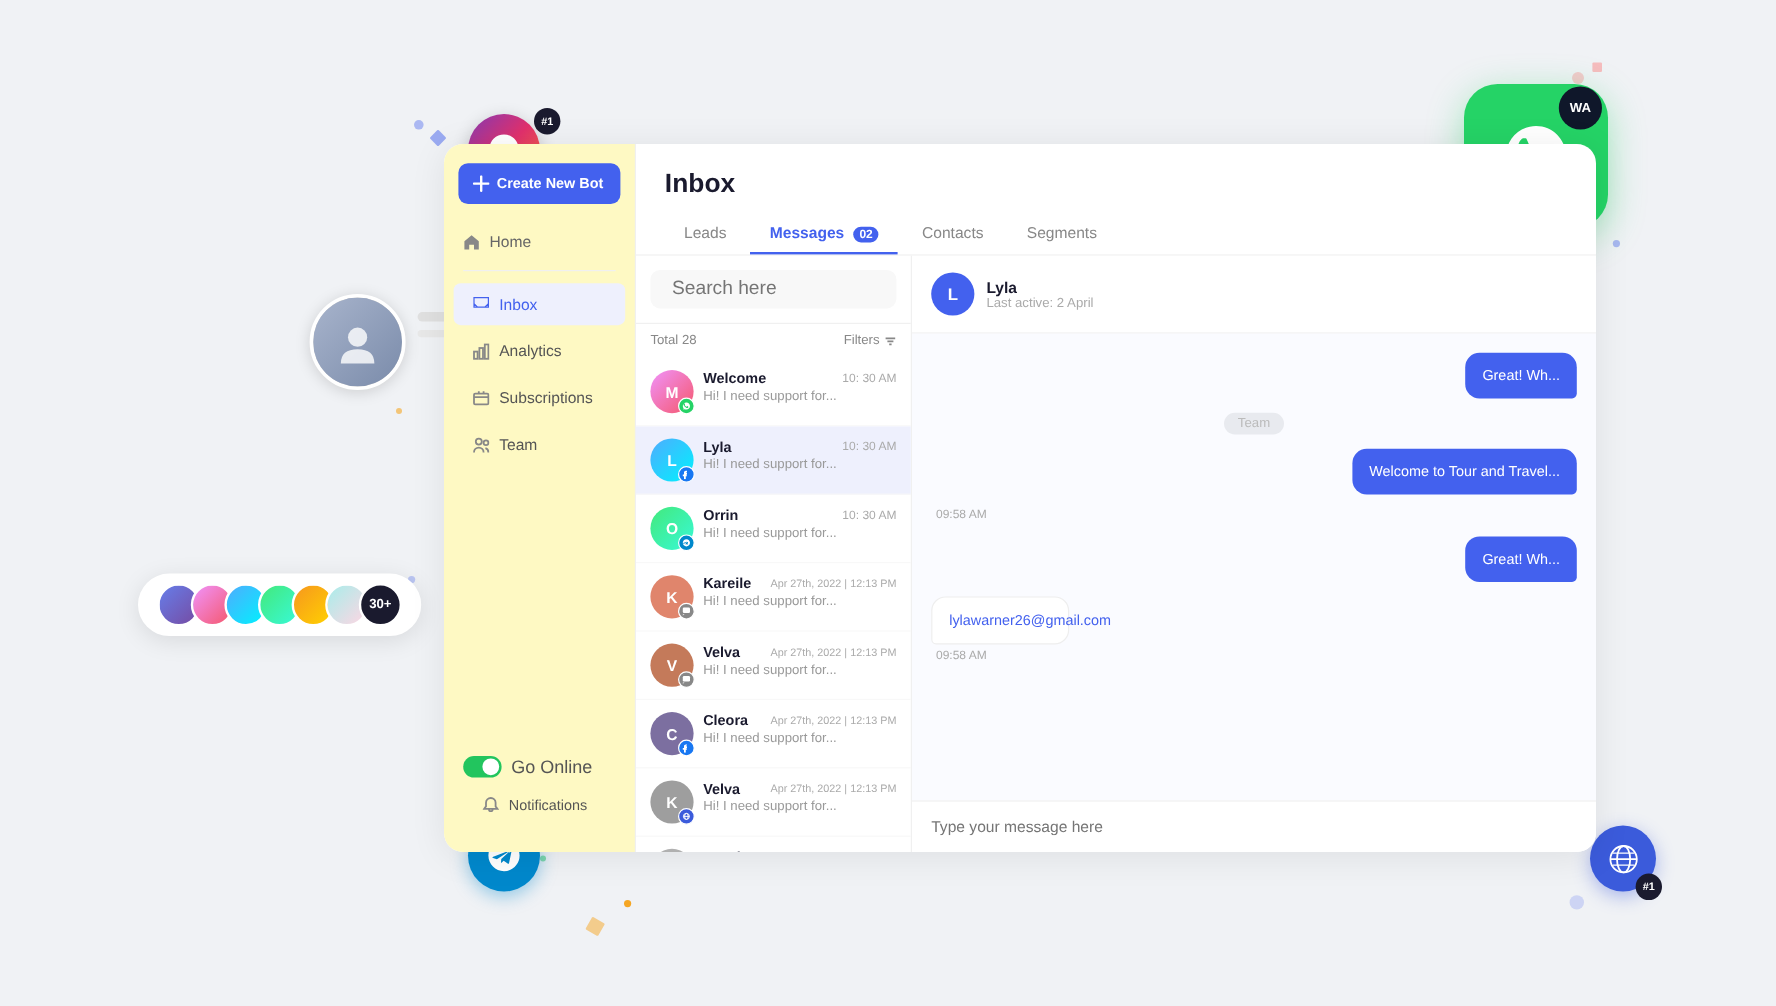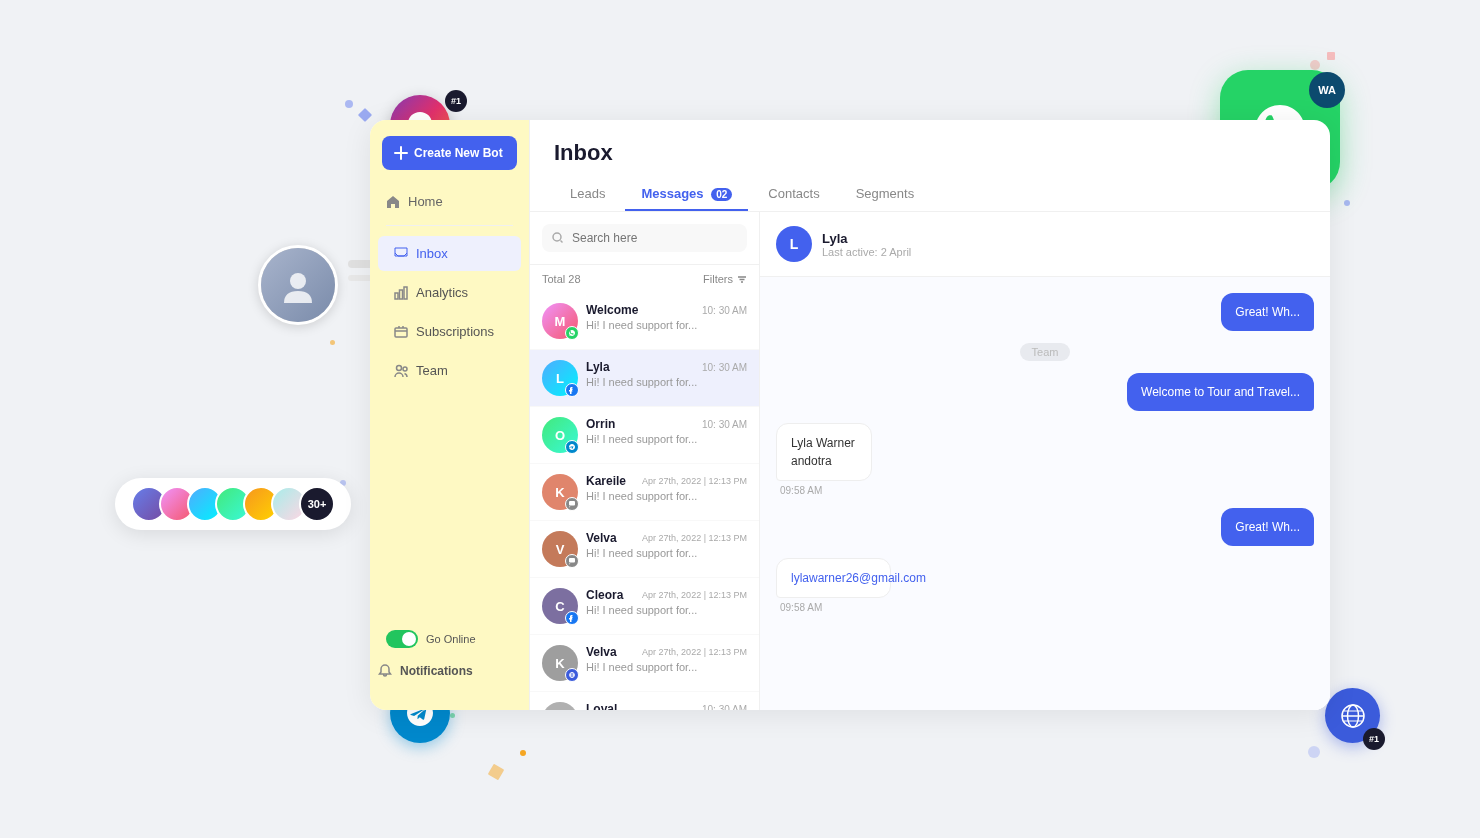"WA" .wa-badge { background: #0c4a6e -> #0f172a; right: 135px -> 145px }
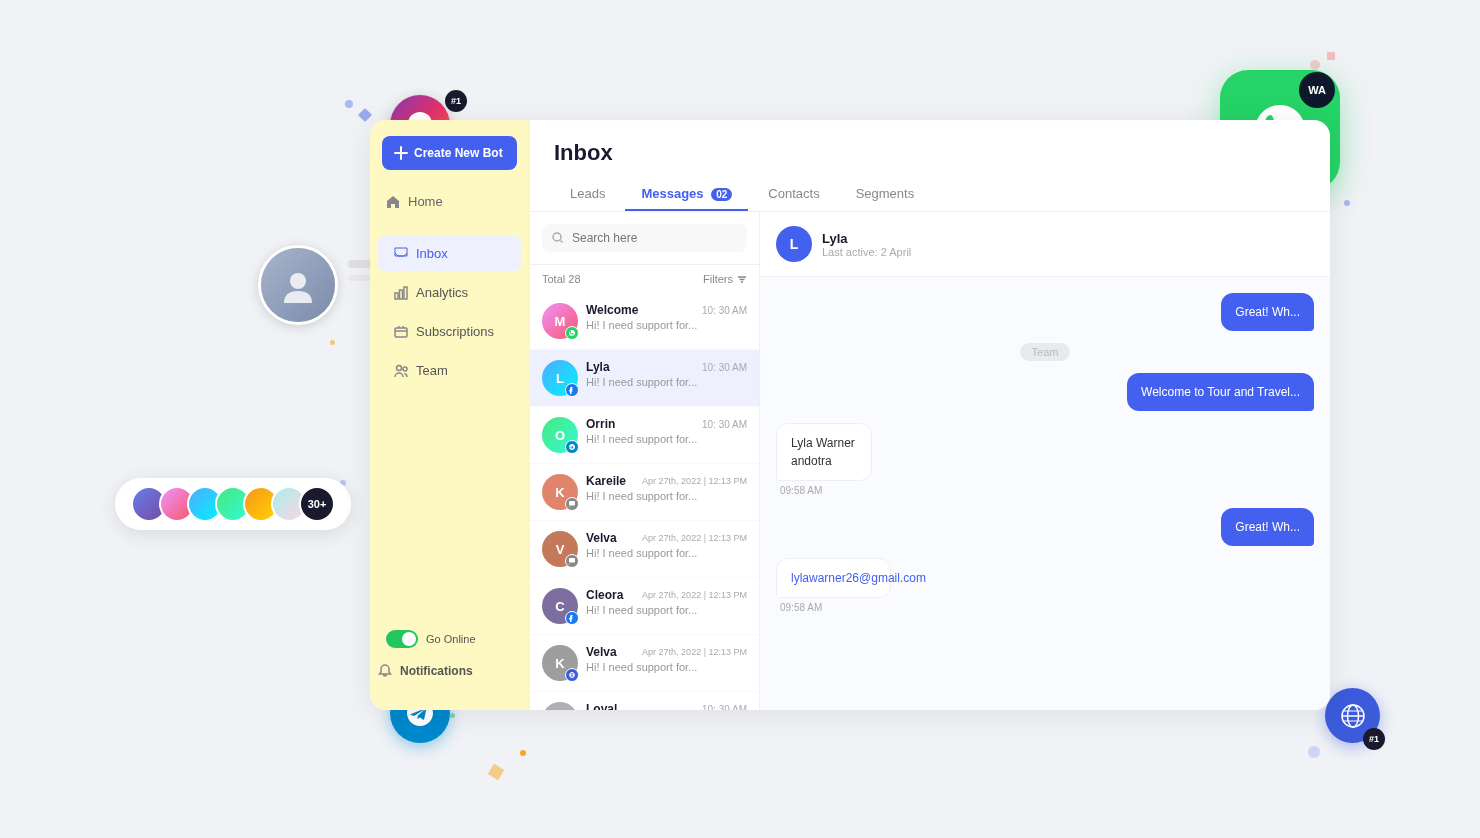"Search here" .search-input-wrap input { font-size: 12px -> 16px }
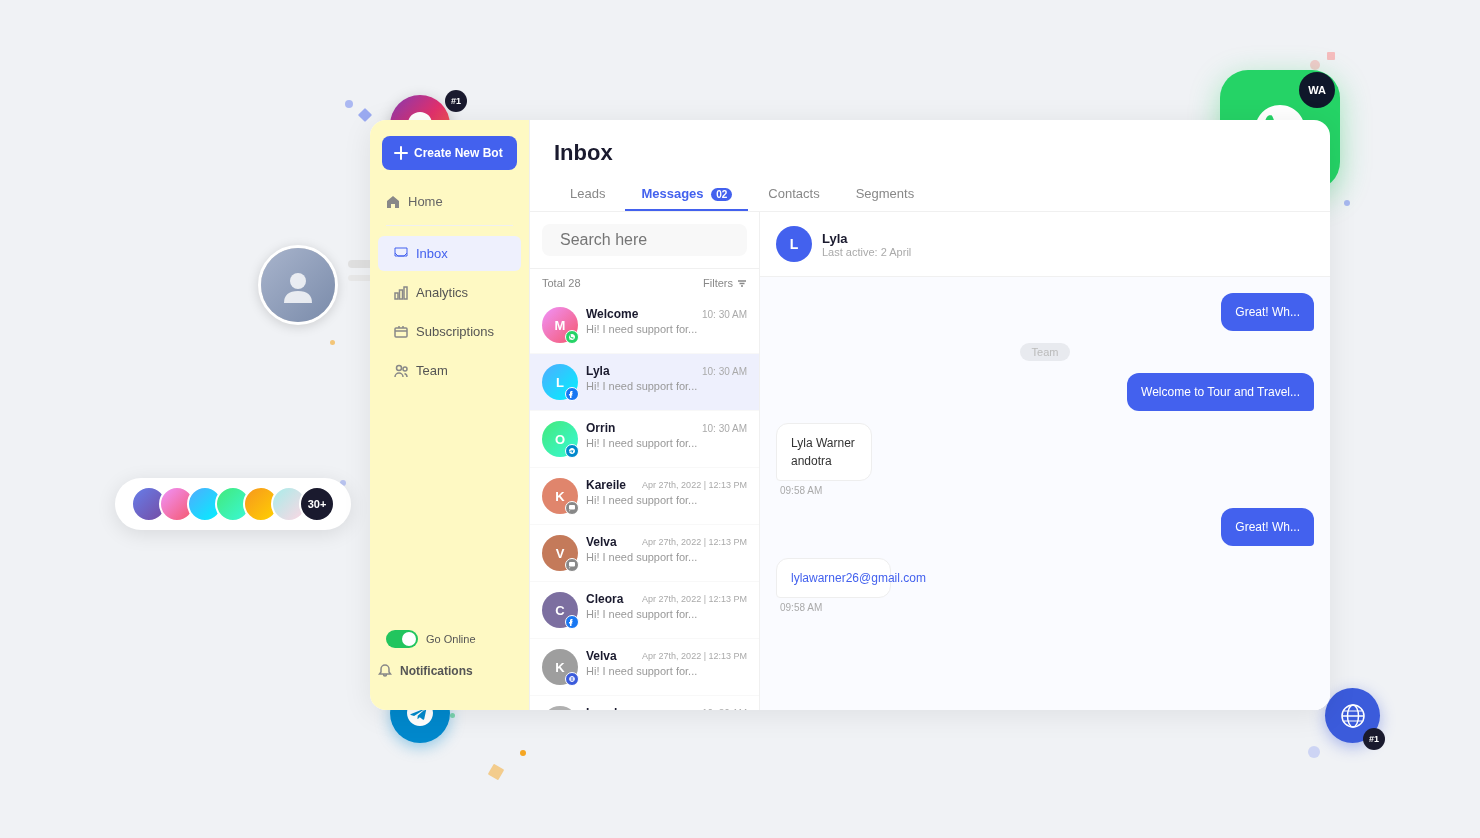"Lyla Warner andotra" div.msg-bubble { html: <div>Lyla Warner andotra</div> -> none }
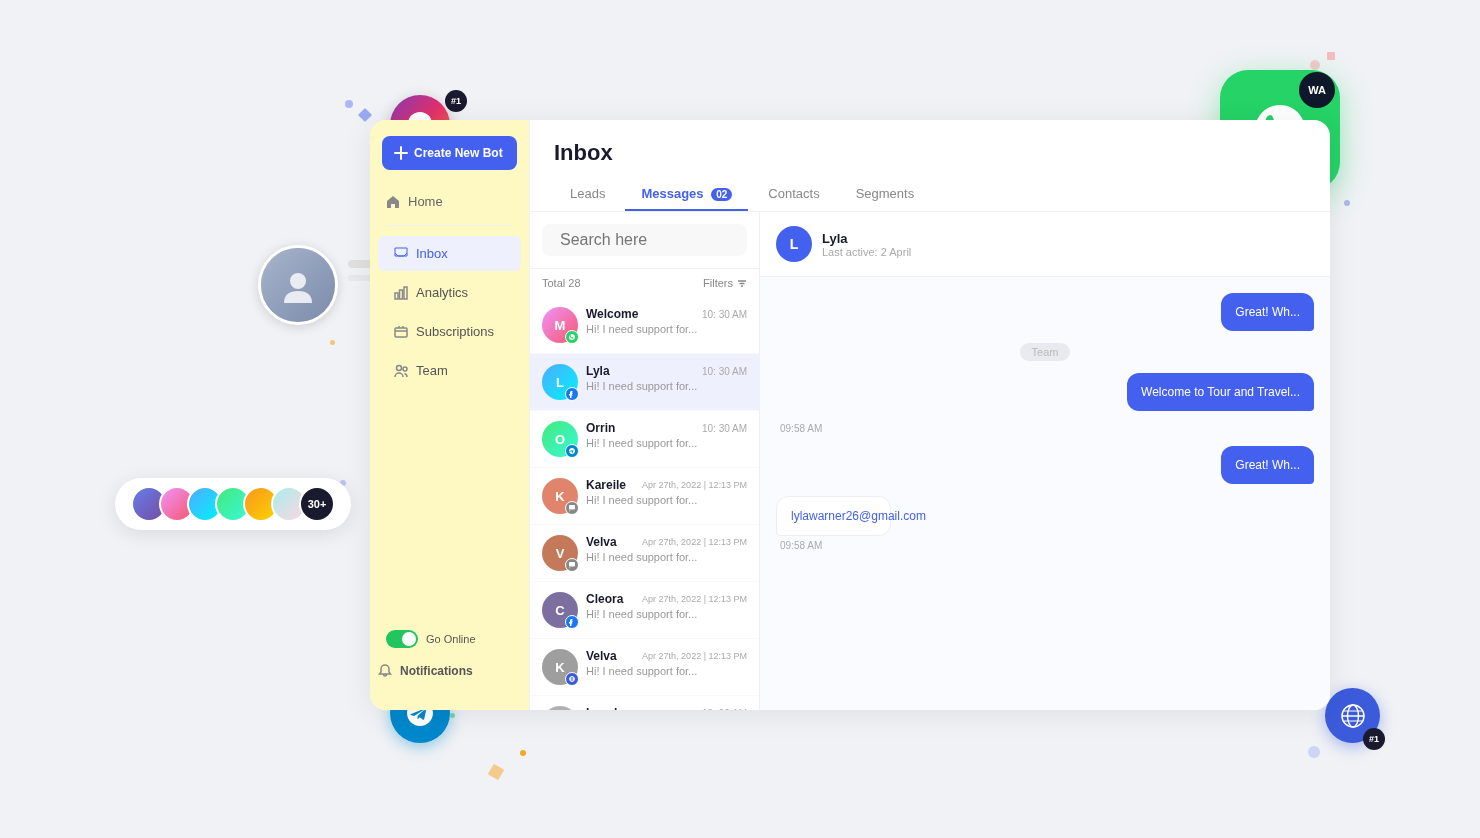"Go Online" .go-online { font-size: 11px -> 15px }
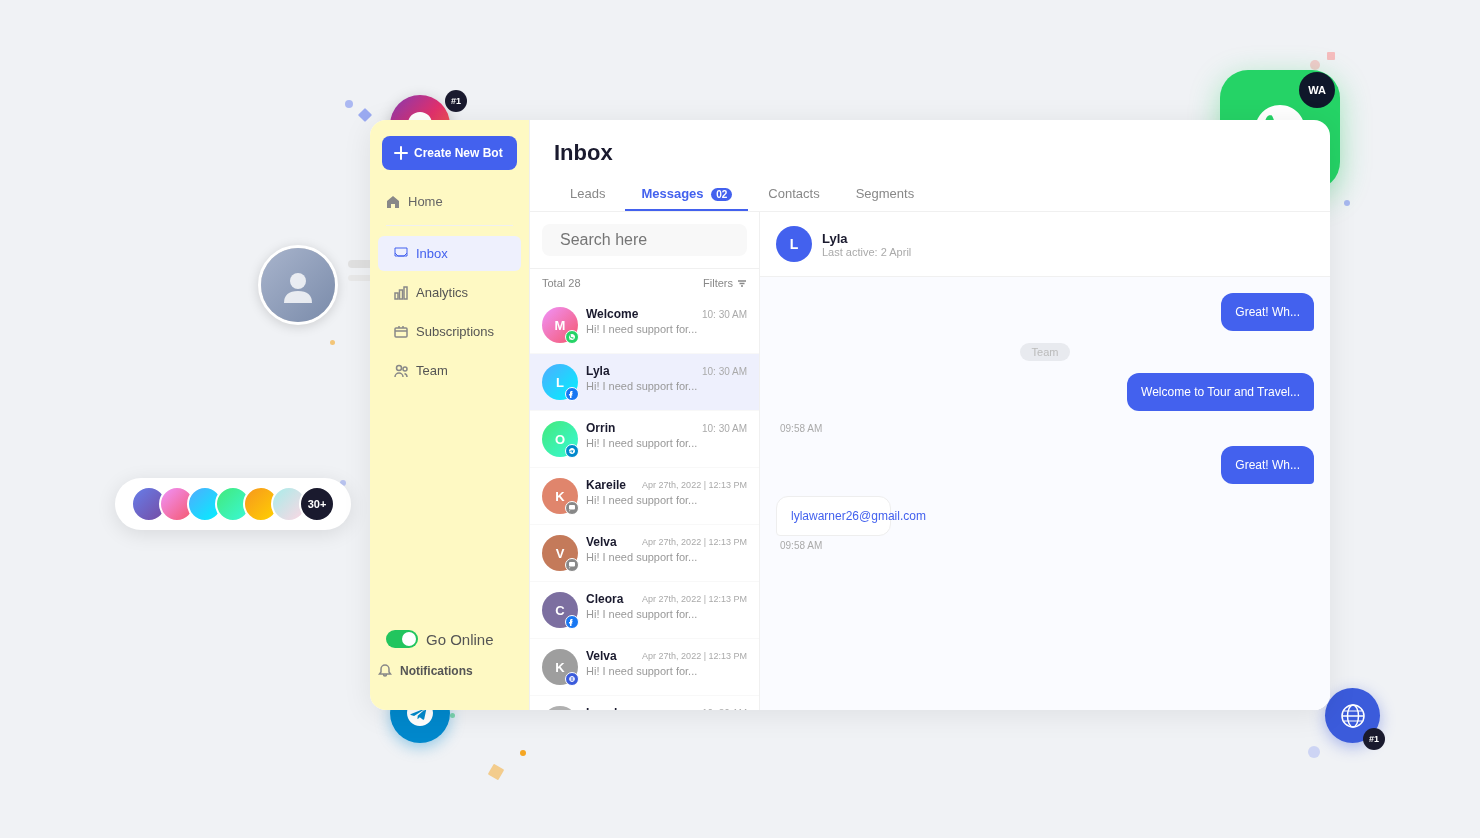"Notifications" .notifications-item { font-weight: bold -> none; padding: 8px 8px -> 8px 32px }
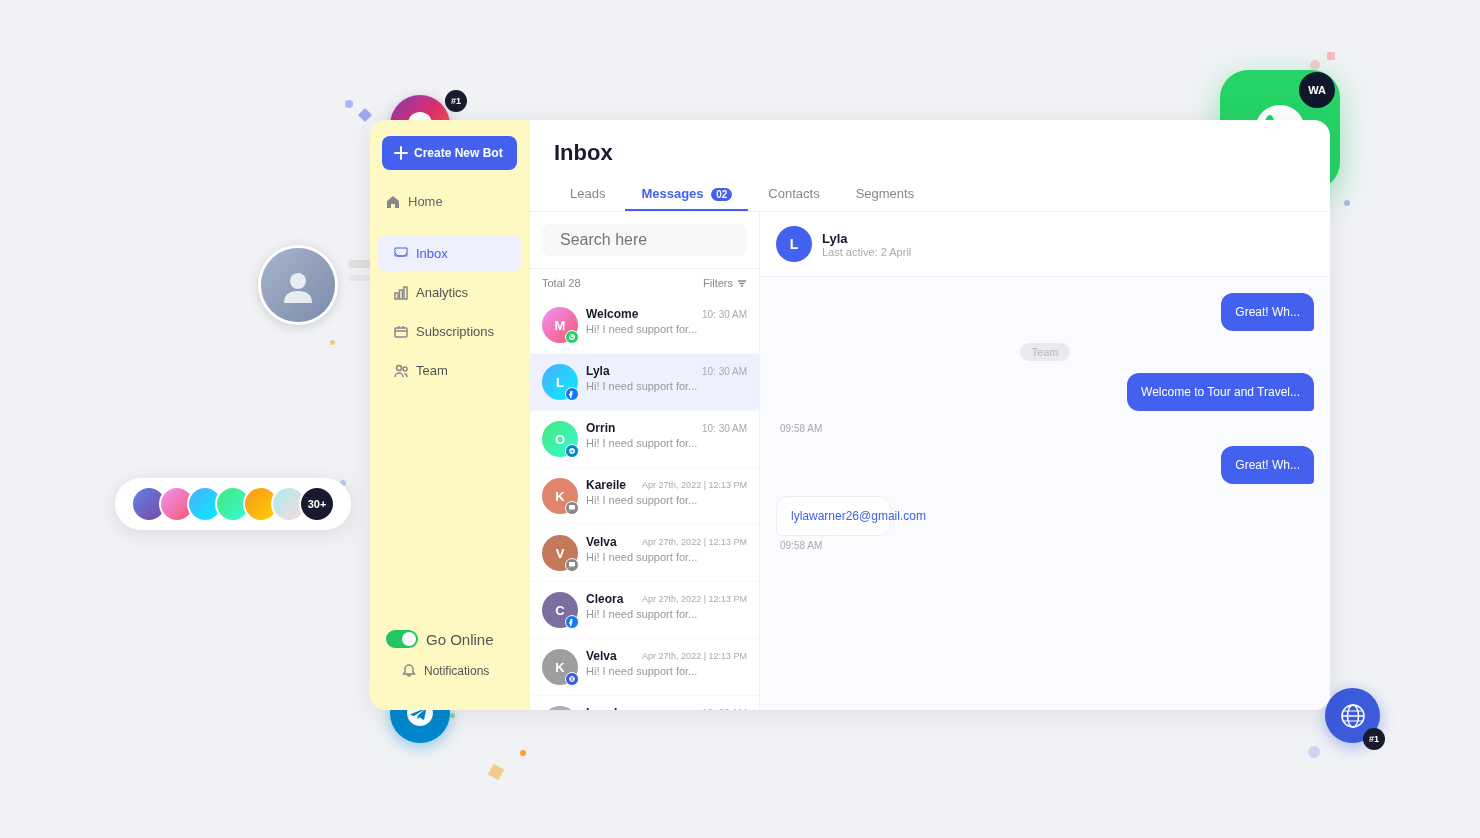"Type your message here" div.chat-input-area { html: none -> <div> <input> </div> }
